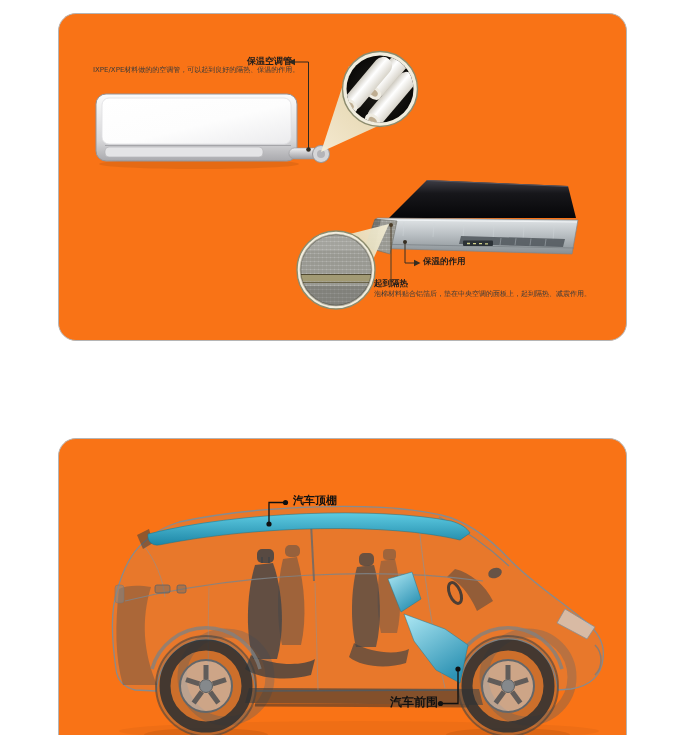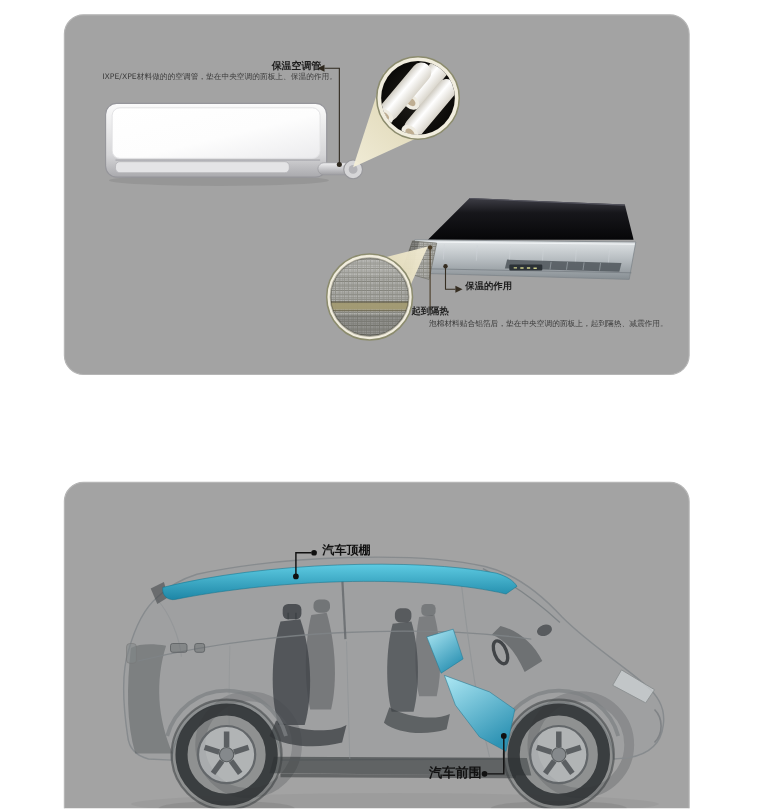"保温空调管" .panel { background: #a3a3a3 -> #f97316 }
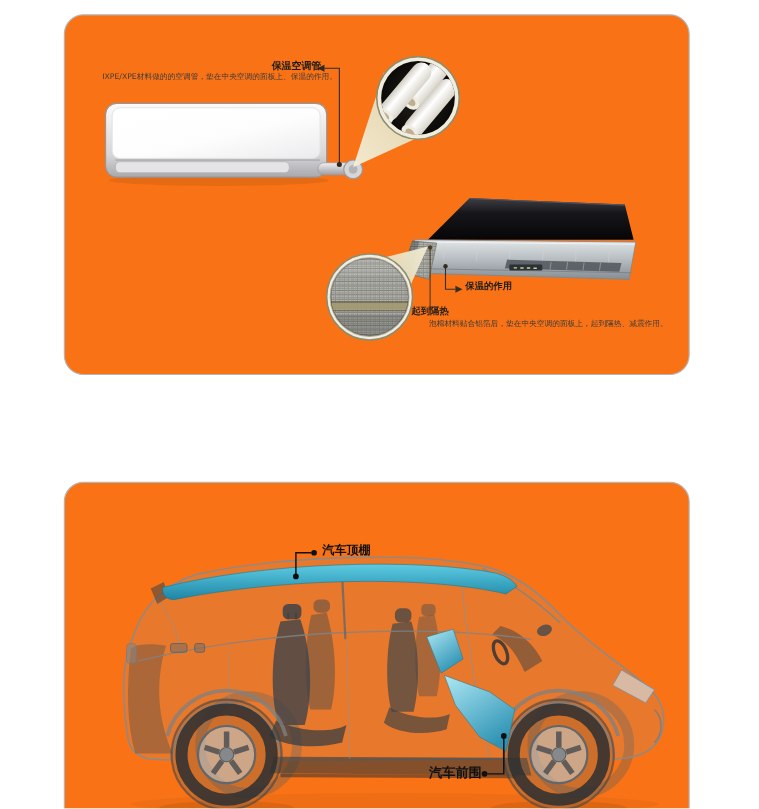"IXPE/XPE材料做的的空调管，垫在中央空调的面板上、保温的作用。" div.desc { text: 垫在中央空调的面板上 -> 可以起到良好的隔热 }
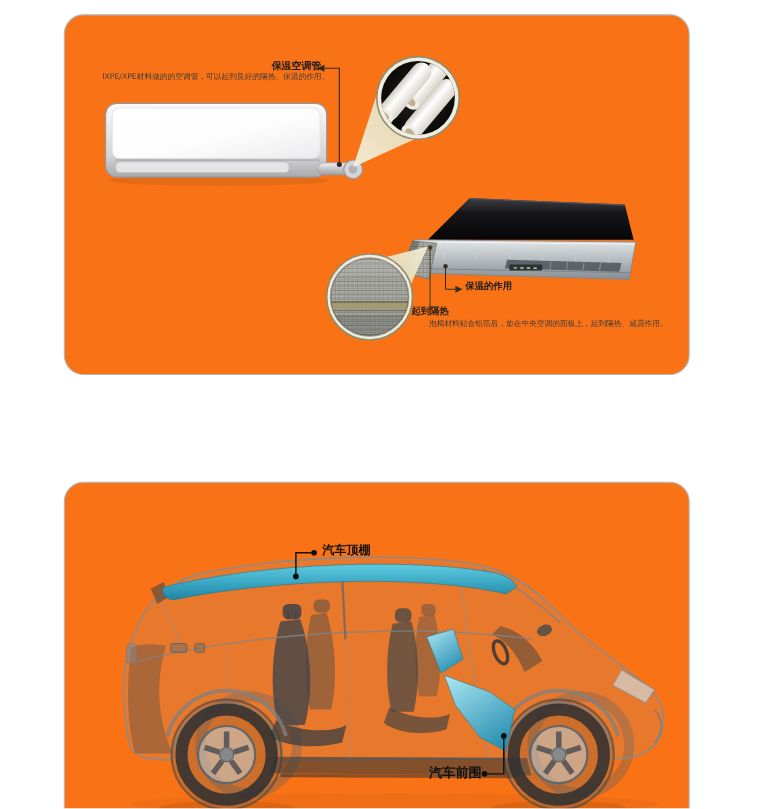"泡棉材料贴合铝箔后，垫在中央空调的面板上，起到隔热、减震作用。" .foam-desc { left: 331px -> 315px }
